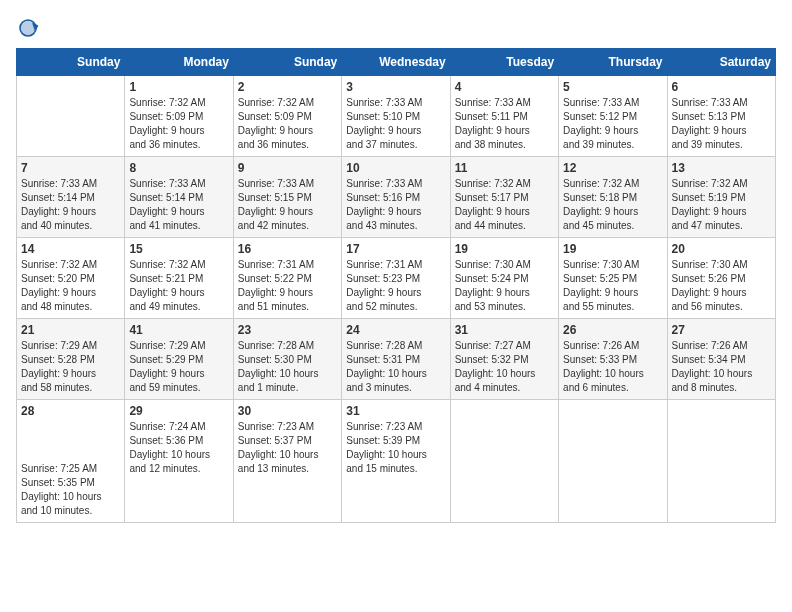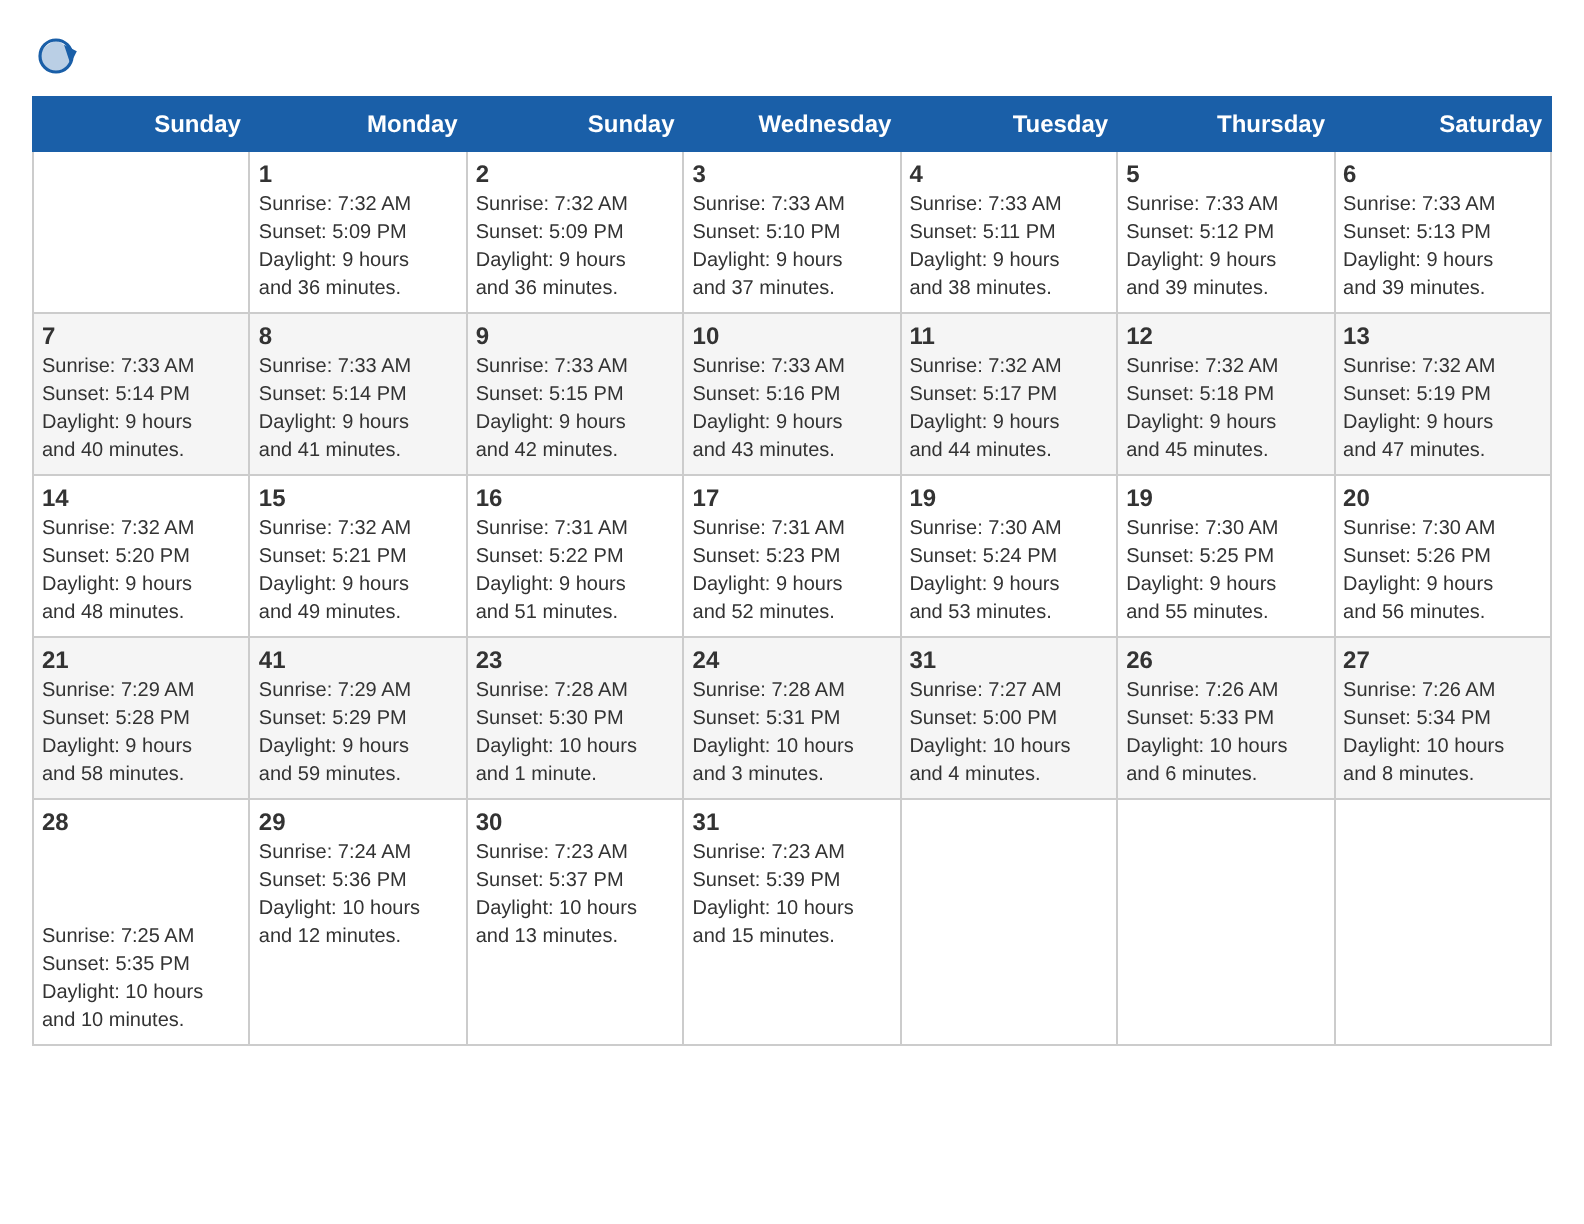"Sunrise: 7:27 AM" div.day-info { text: 5:00 -> 5:32 }
